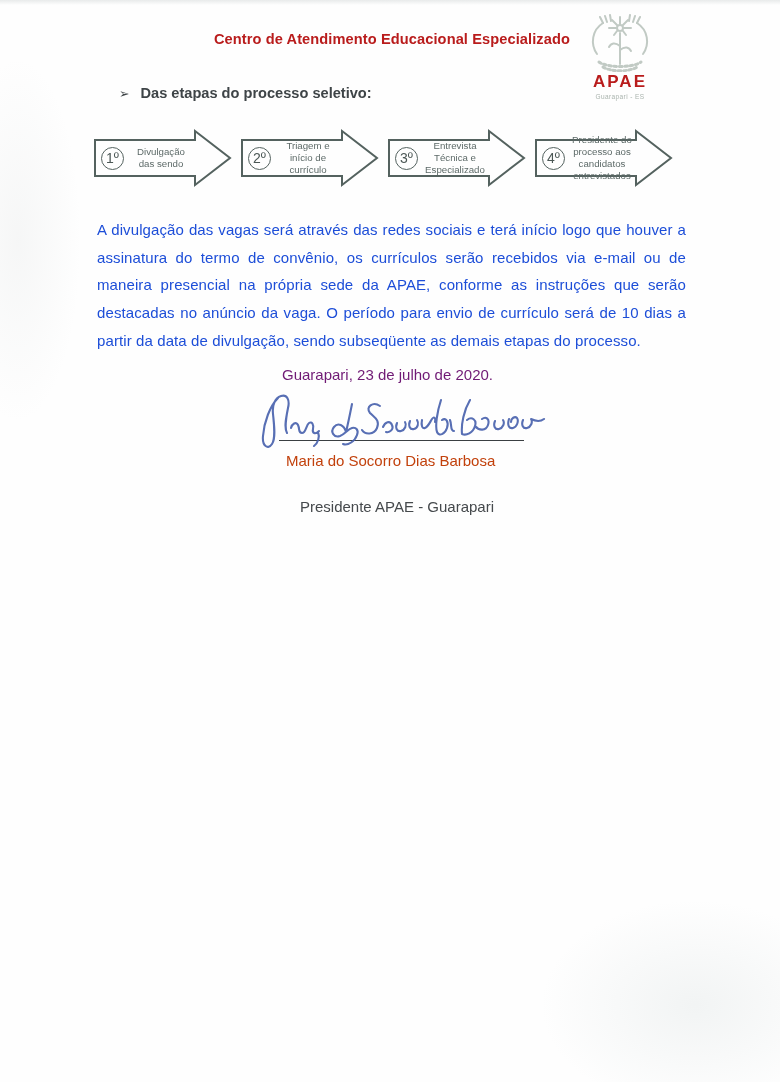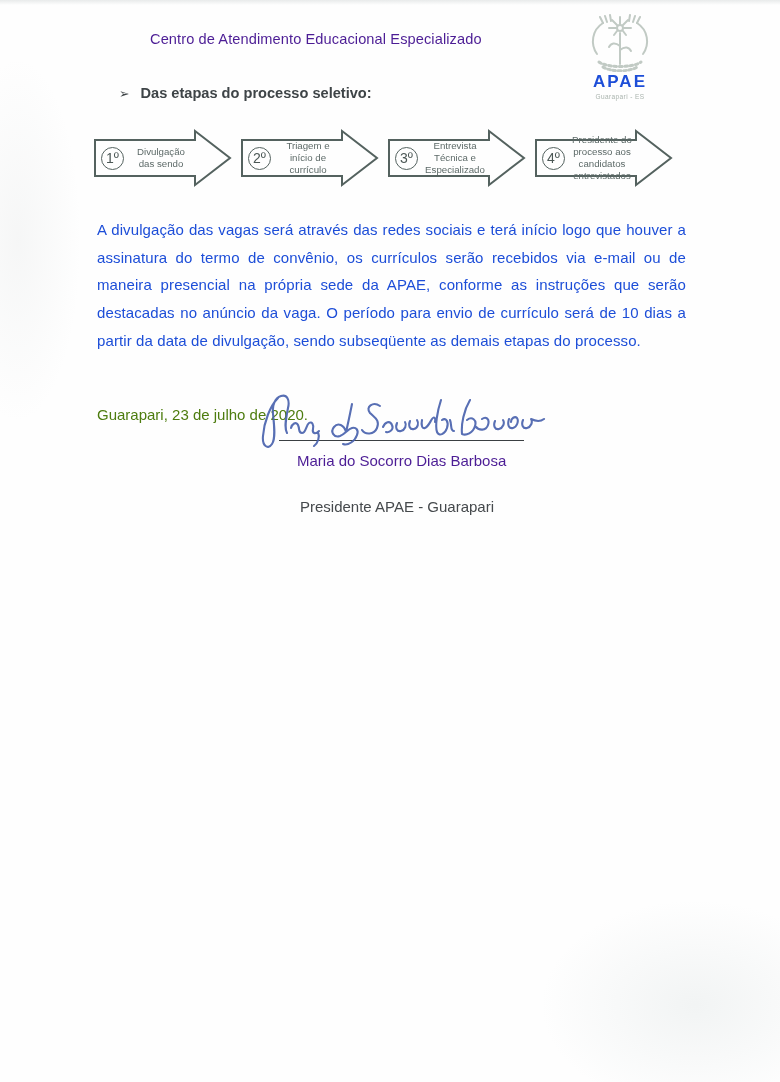"Centro de Atendimento Educacional" .header-text { color: #4c1d95 -> #b91c1c; font-weight: normal -> bold; text-align: left -> right }
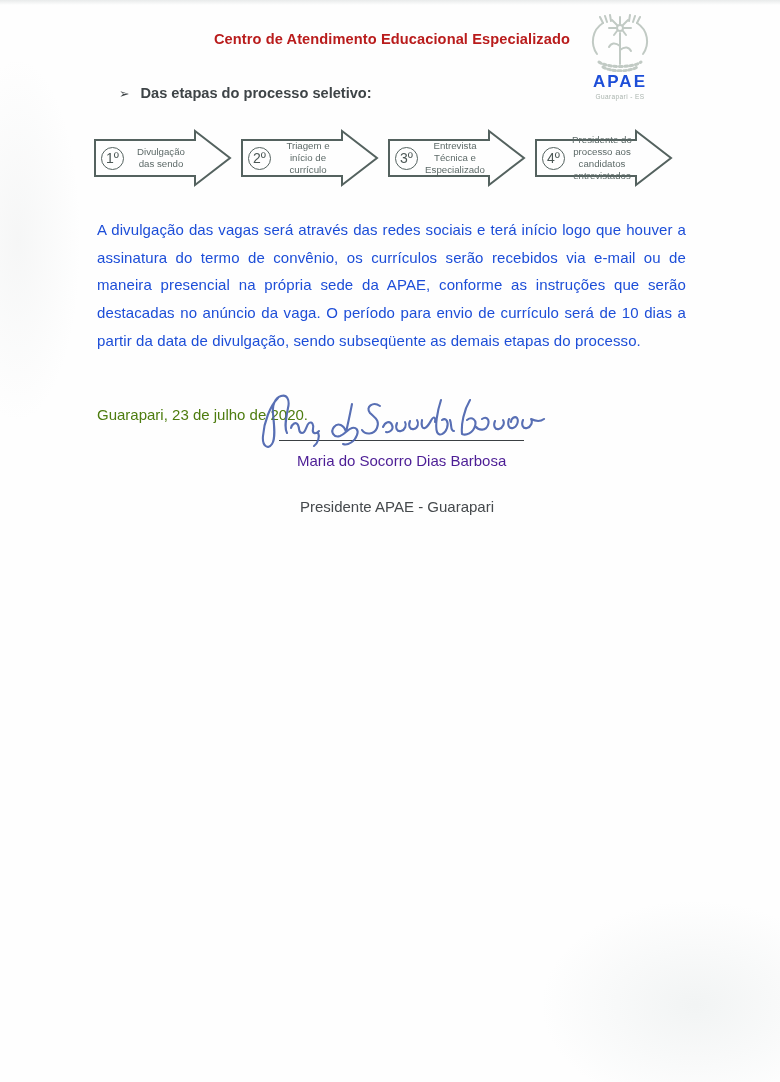"APAE" .logo-word { color: #1d4ed8 -> #b91c1c }
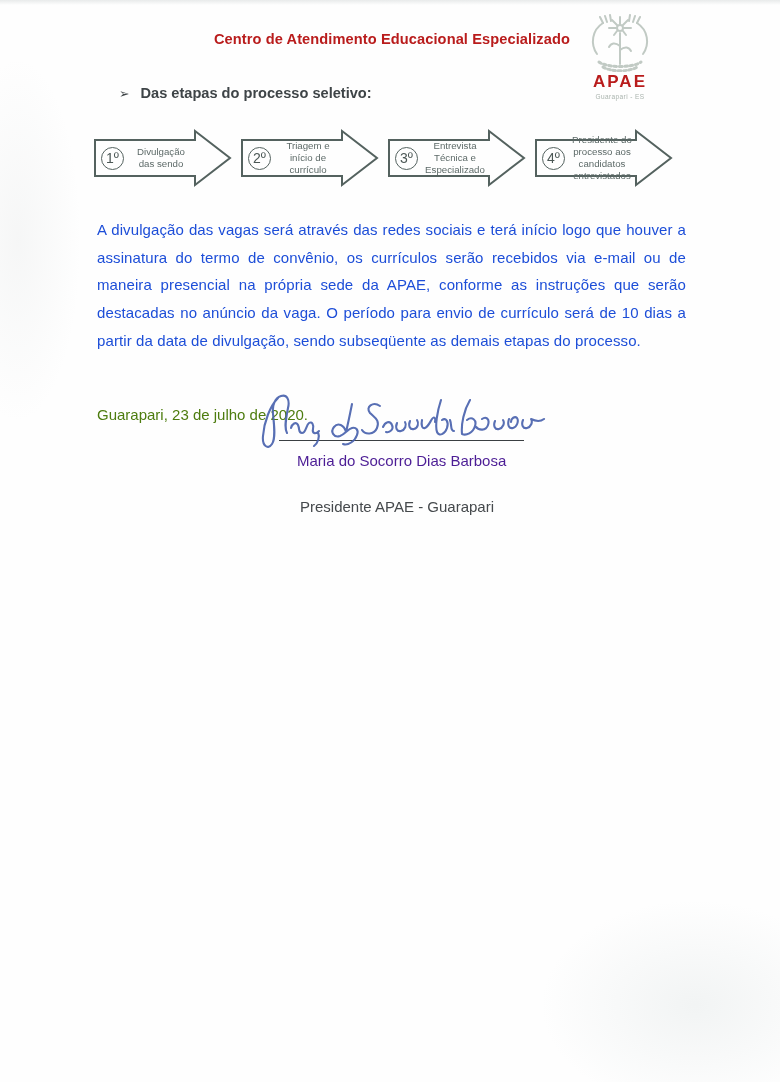"Guarapari, 23 de julho de" .date-line { color: #4d7c0f -> #701a75; margin-top: 40px -> none; text-align: left -> center }
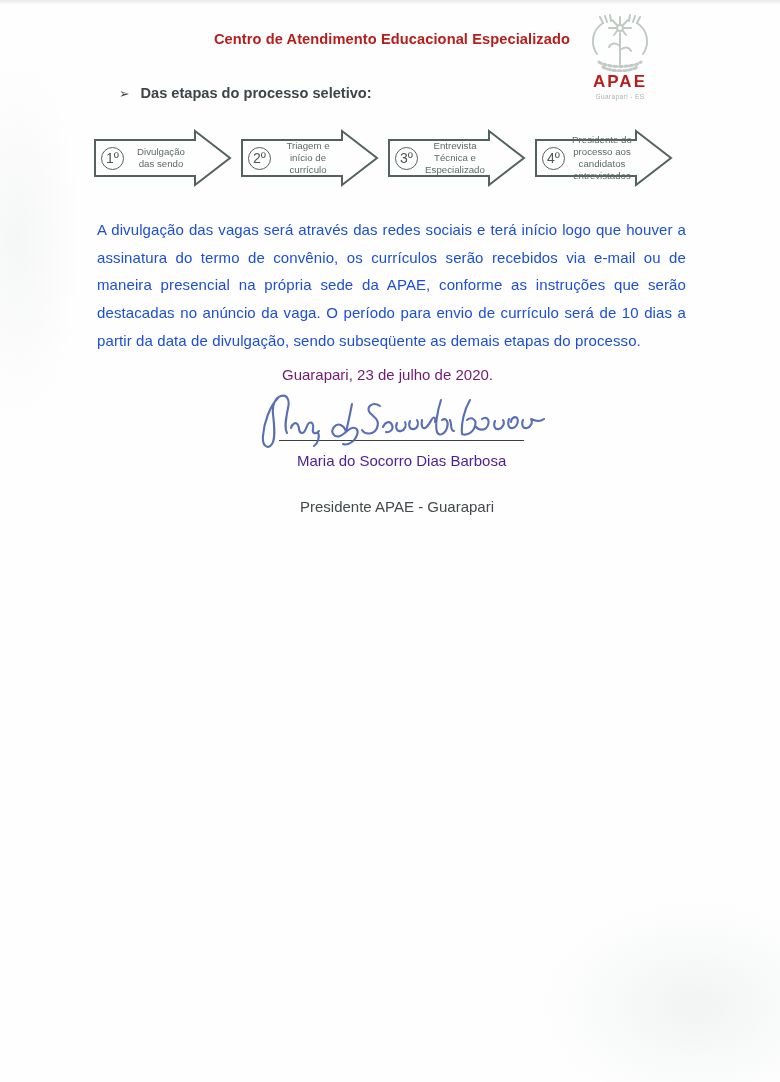"Maria do Socorro Dias Barbosa" .sig-name { color: #4c1d95 -> #c2410c; left: 297px -> 286px }
